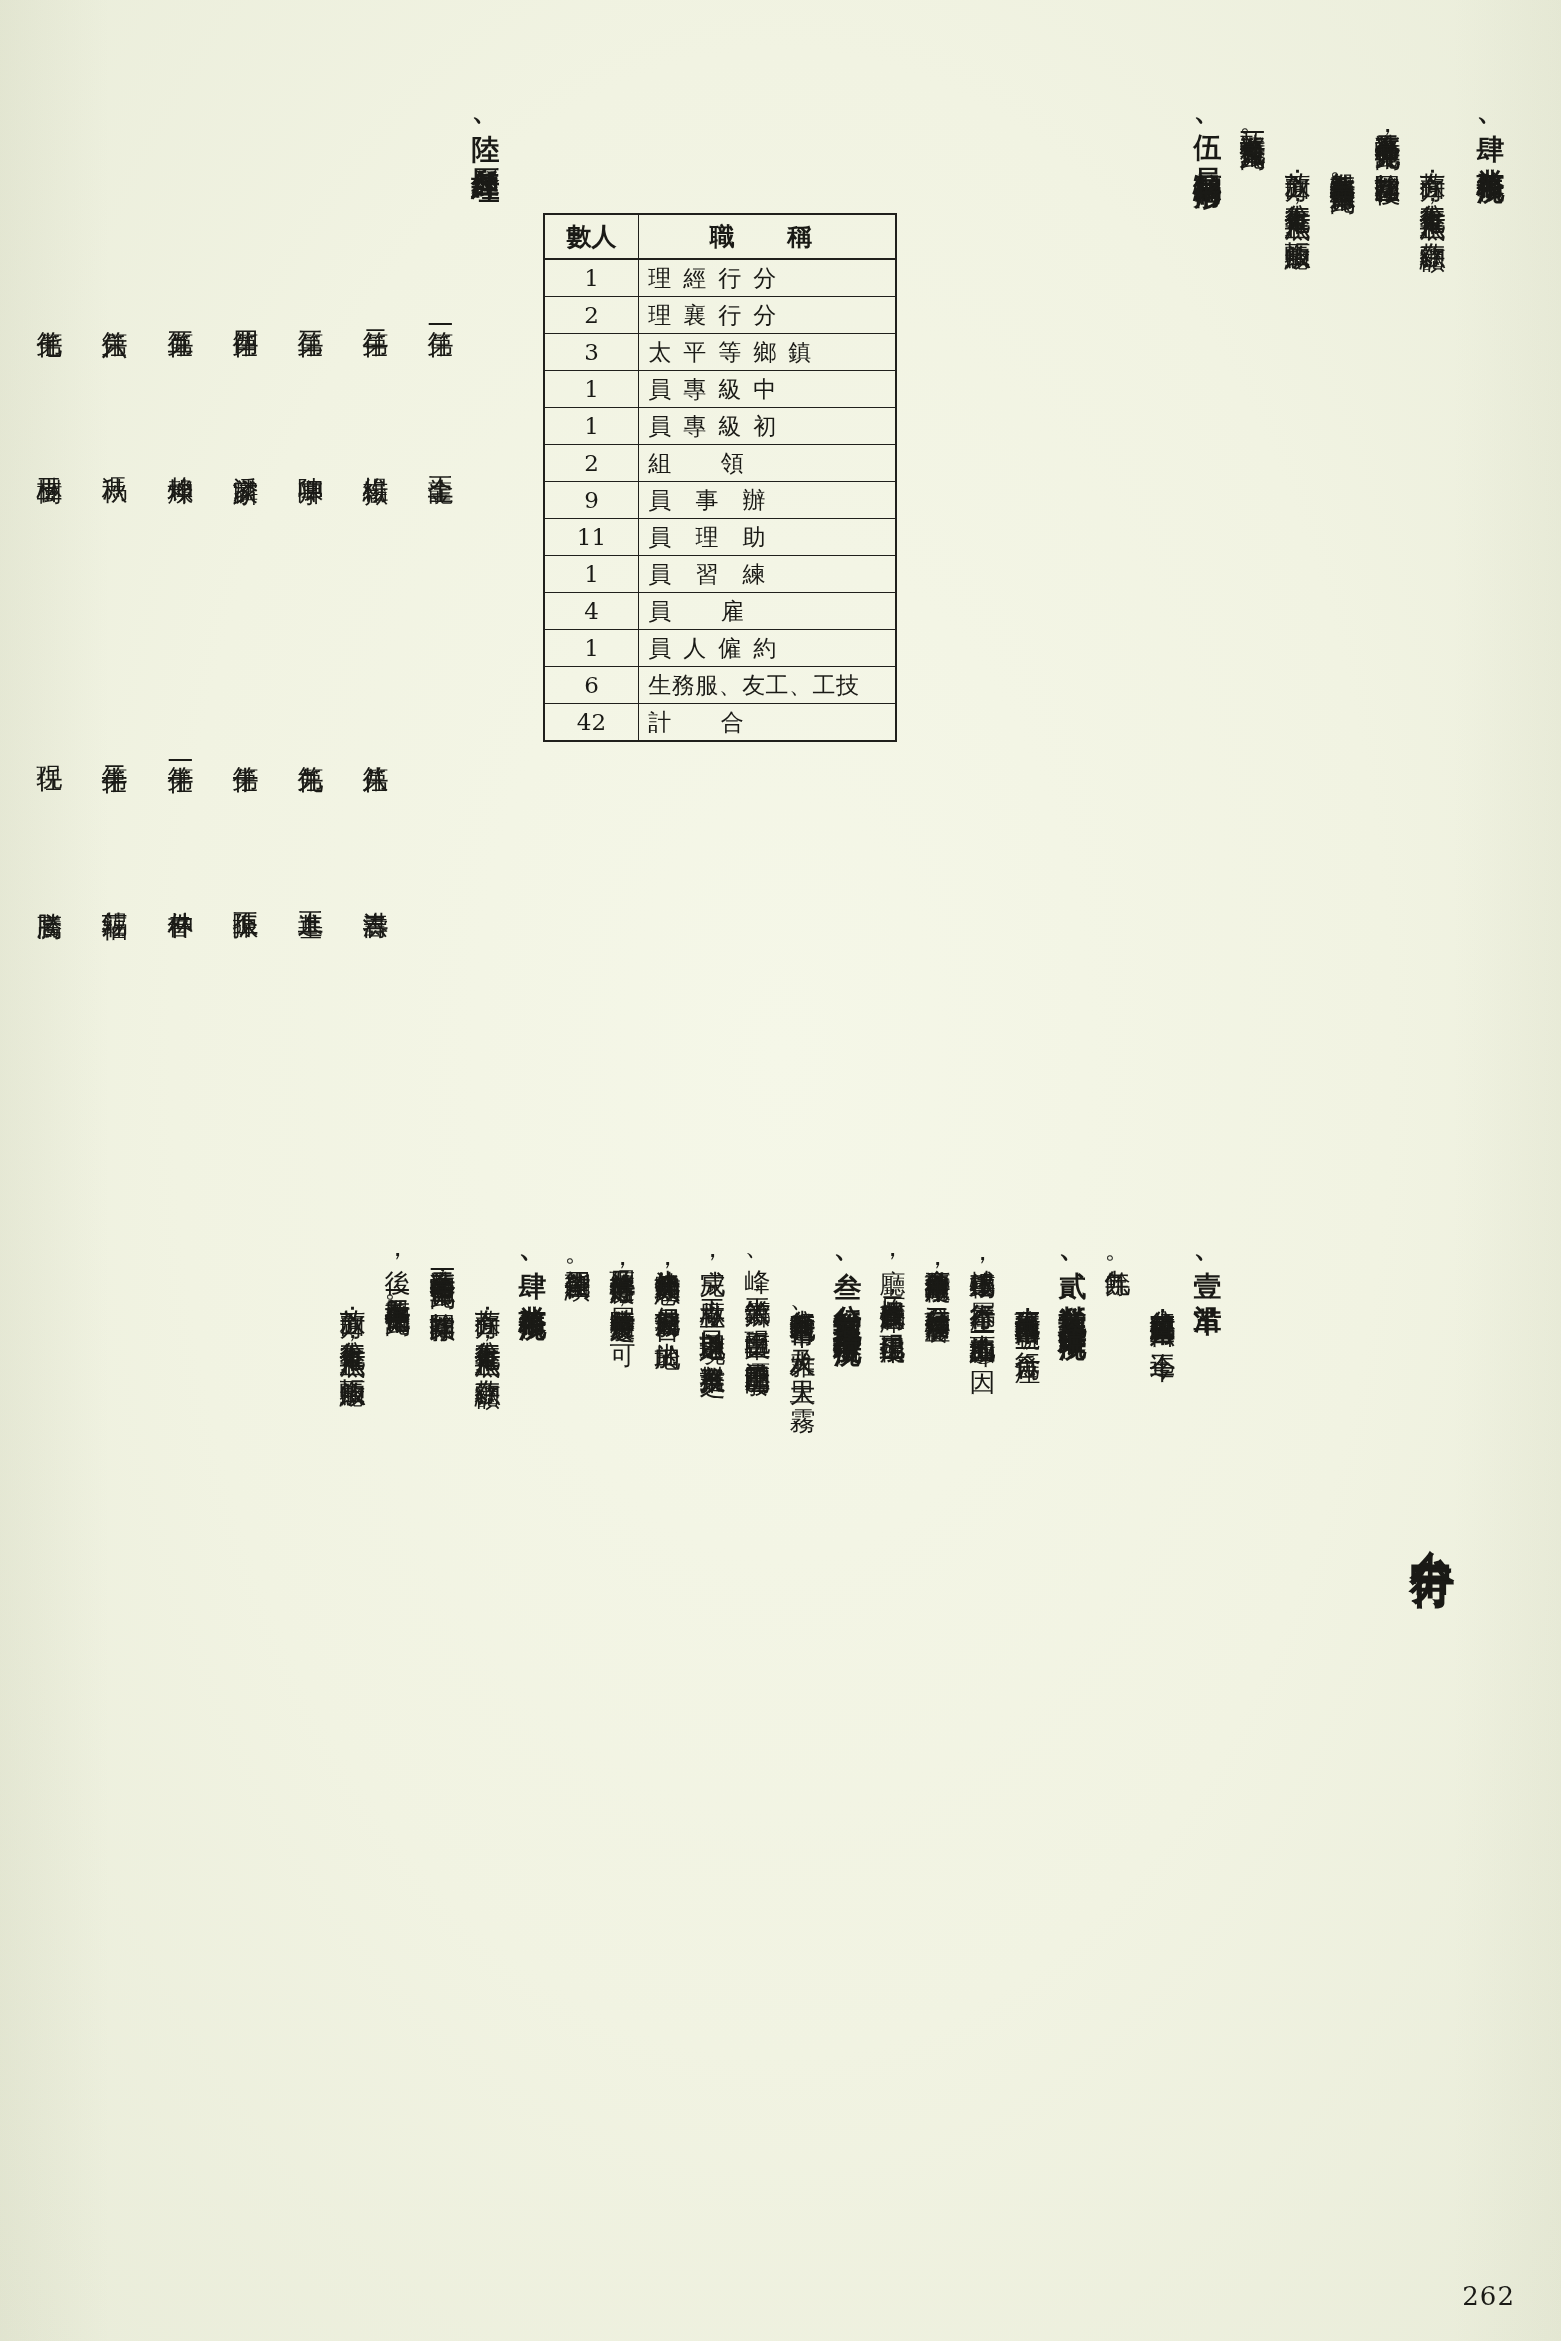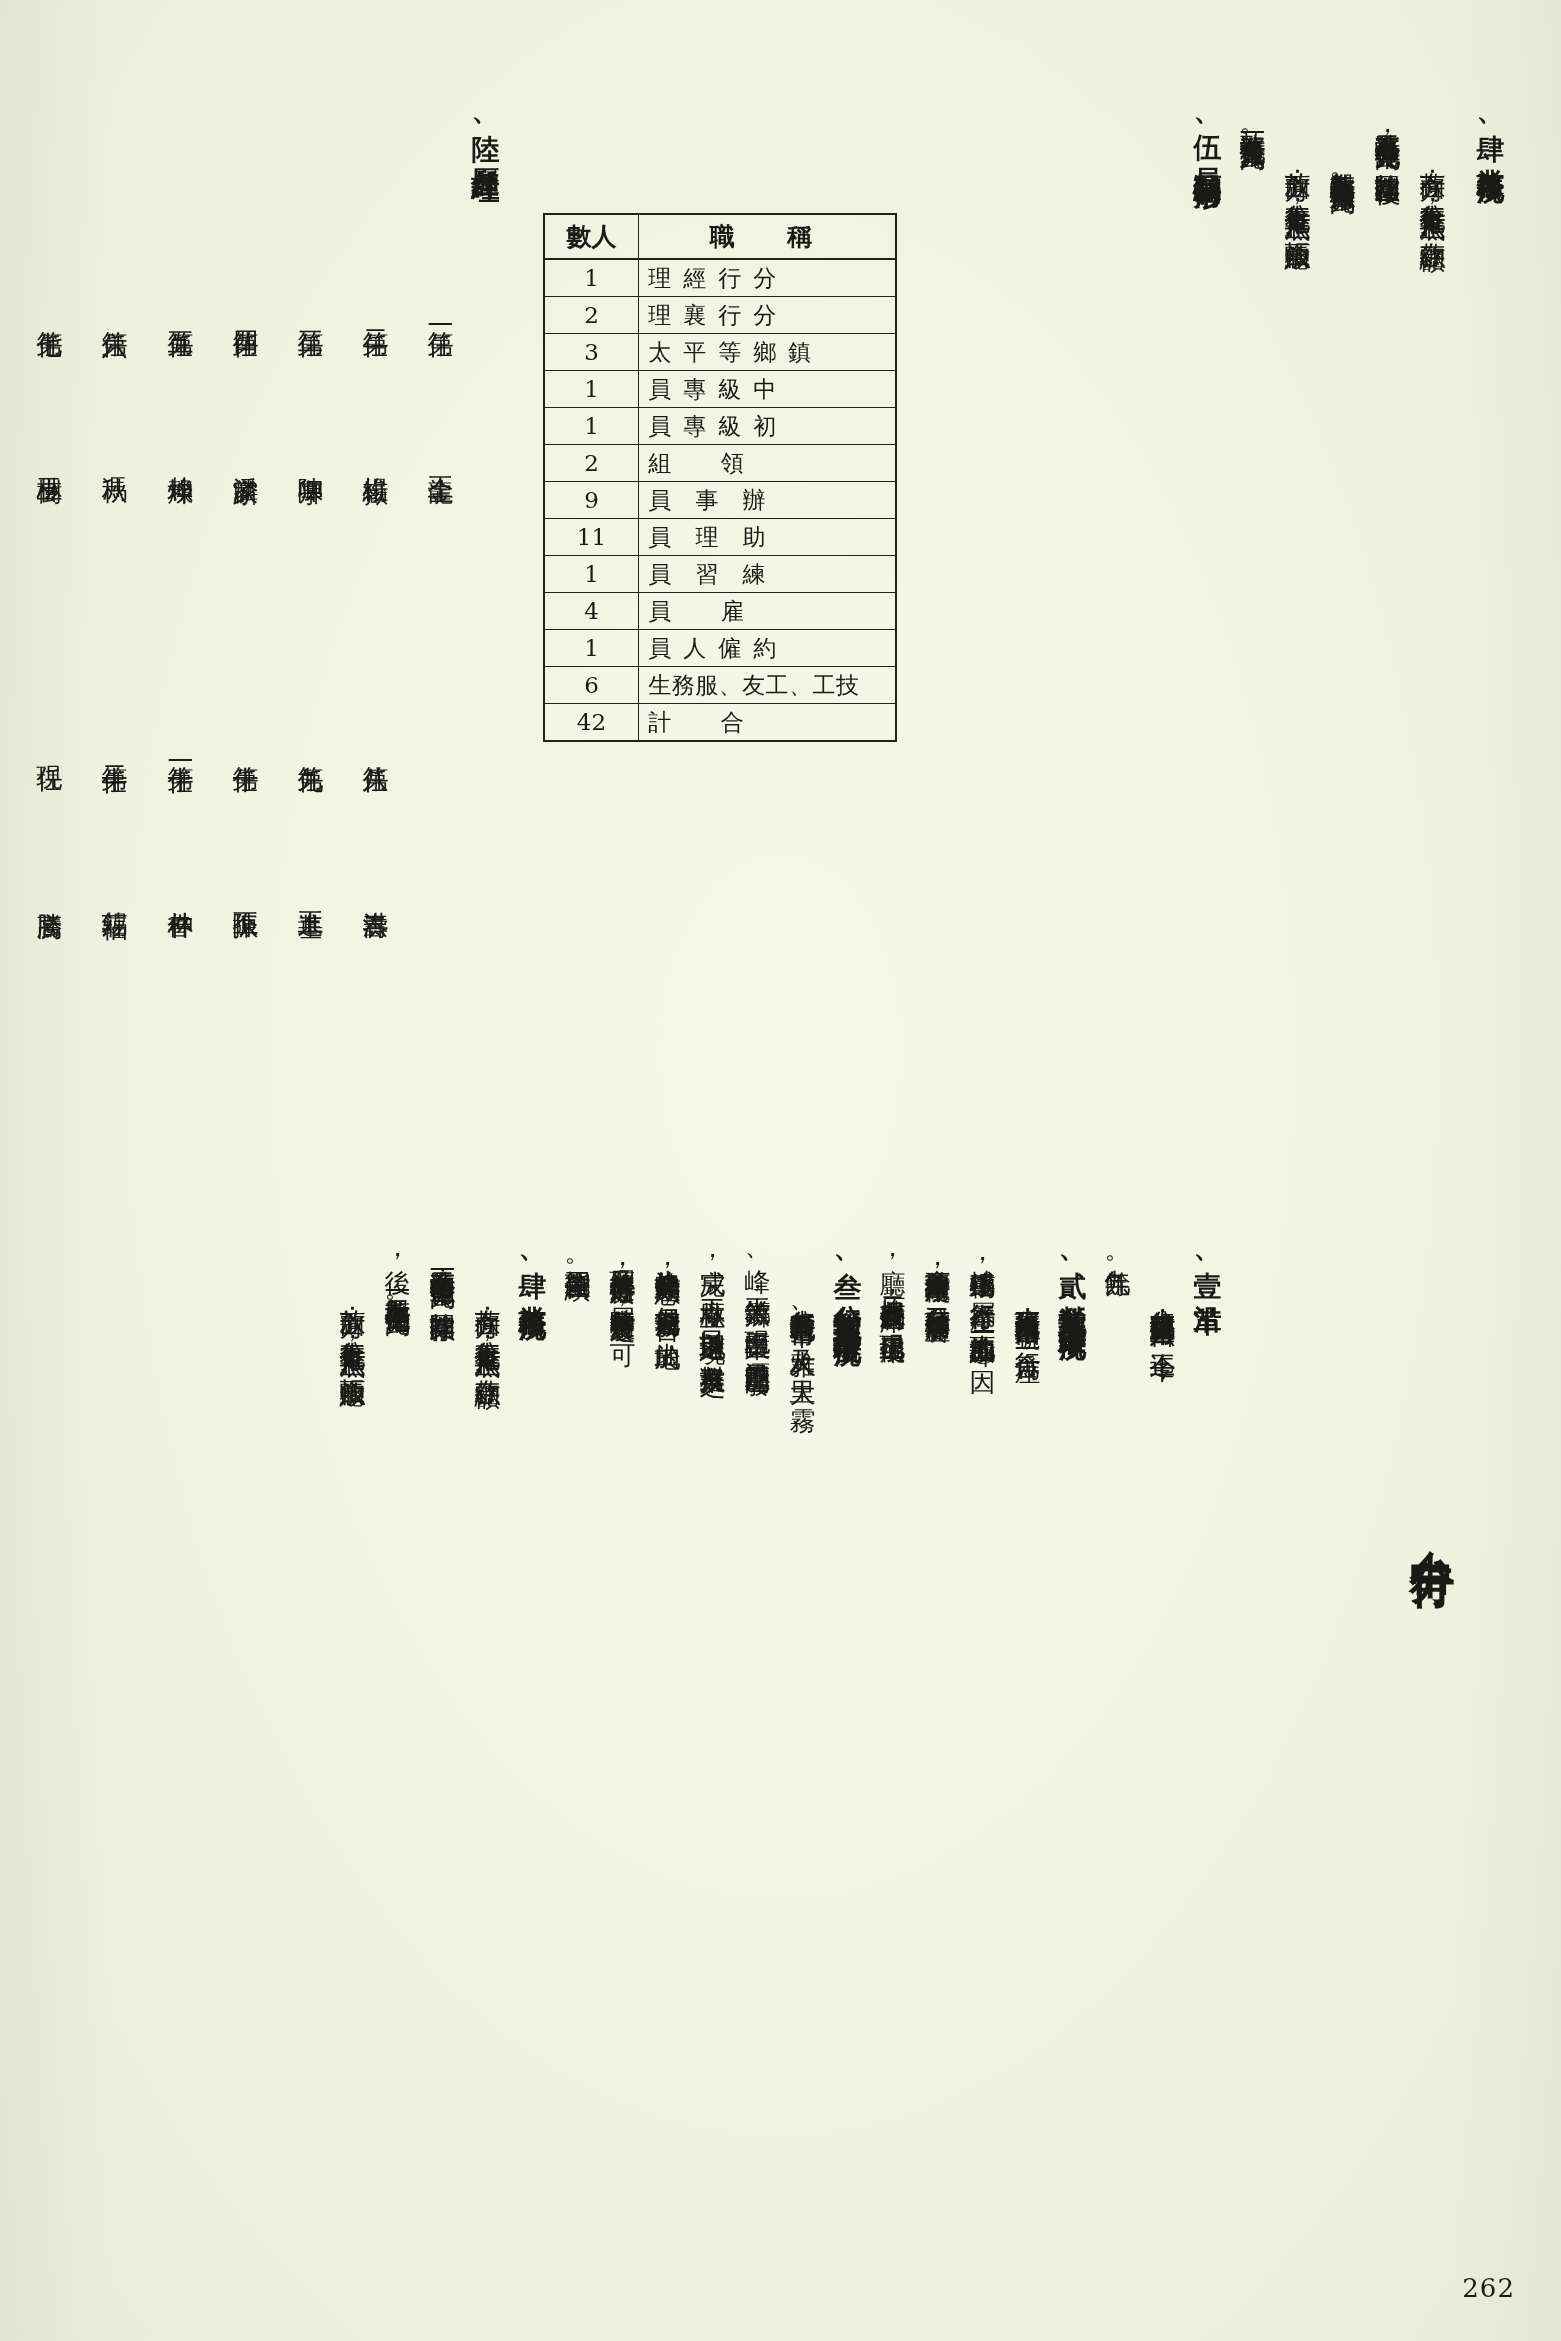"262" .pageno { bottom: 39px -> 31px }
